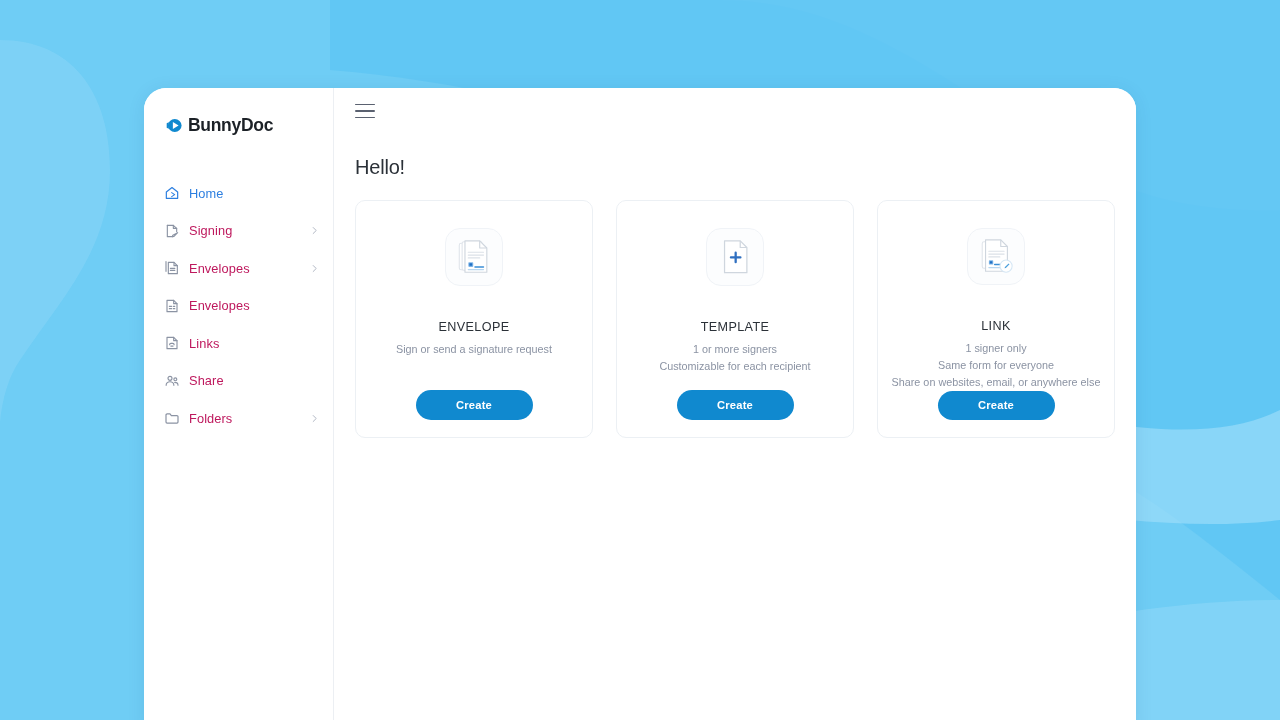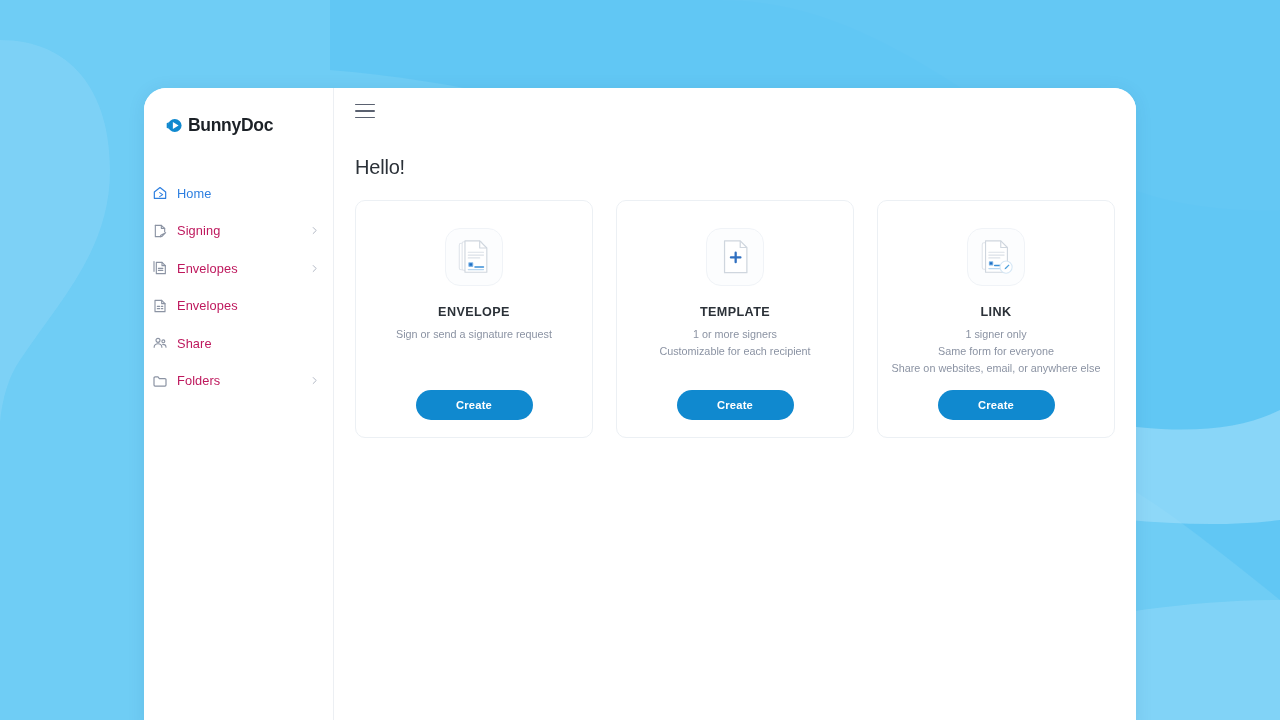"Home" .nav-item { padding: 0 14px 0 8px -> 0 14px 0 20px }
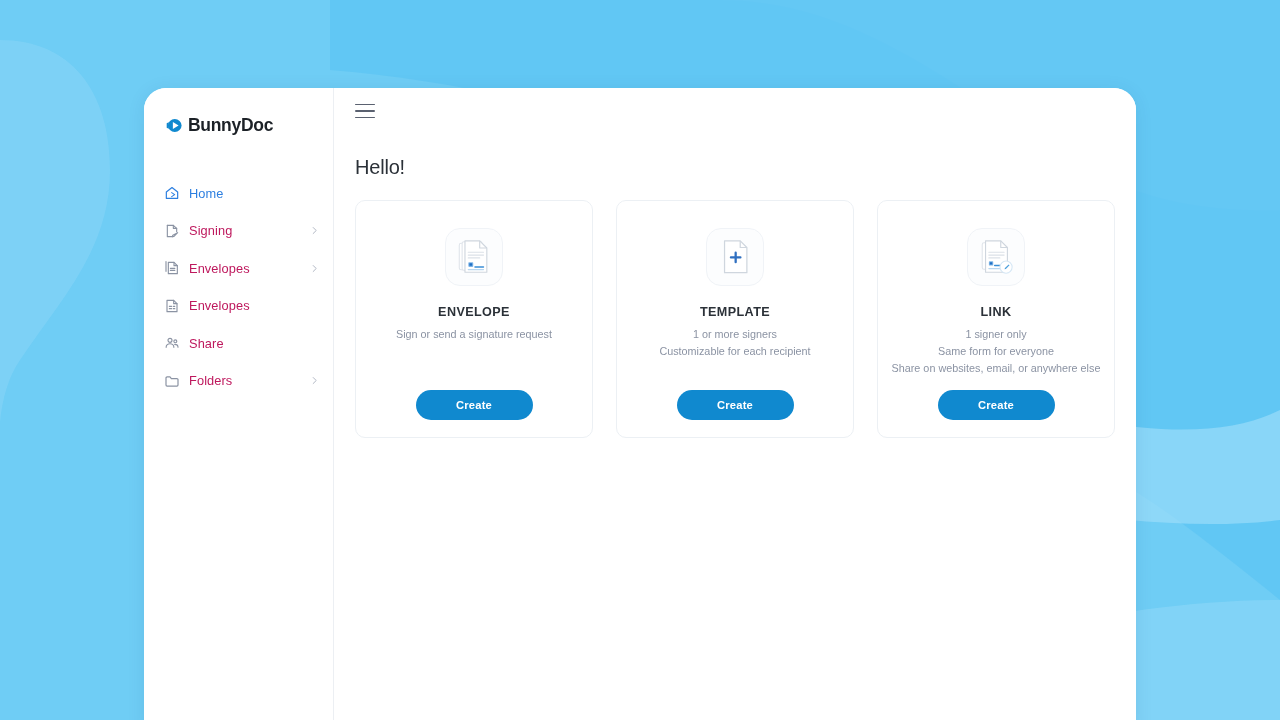"ENVELOPE" .card-title { font-weight: bold -> normal; margin-top: 19px -> 34px }
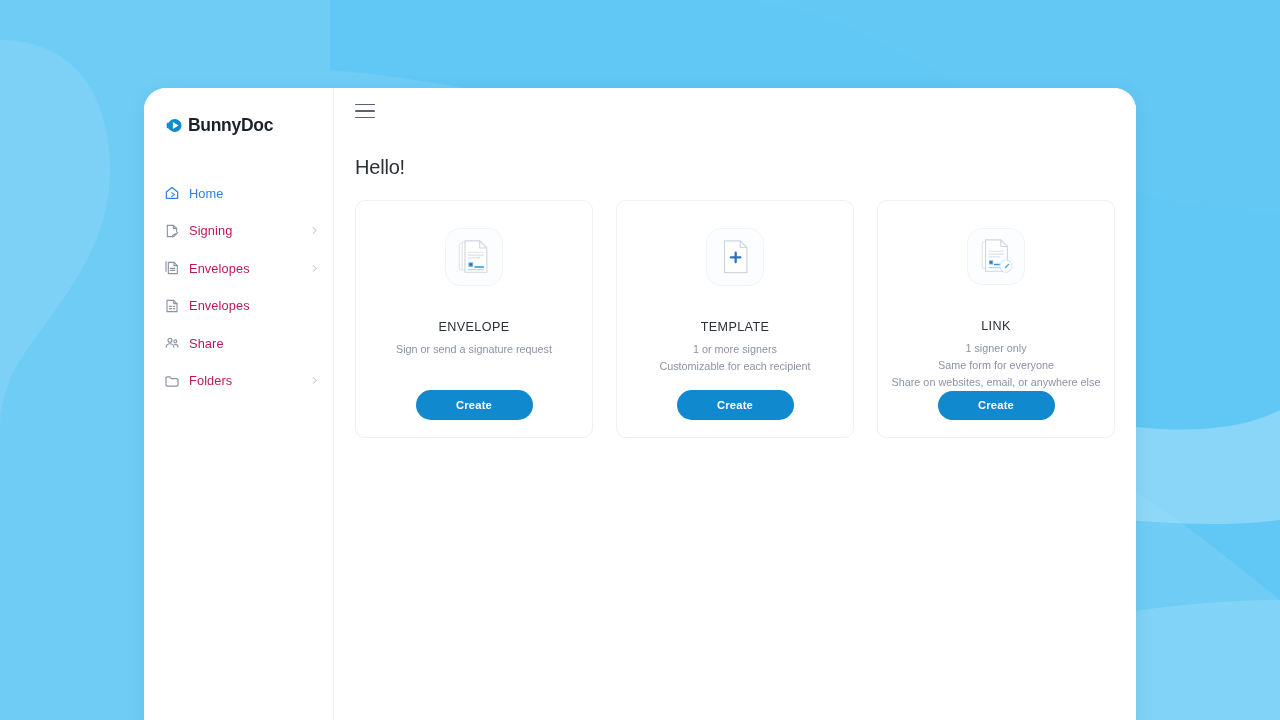"Links" div.nav-item { html: none -> <div> <svg> <path></path> <path></path> <path></path> <path></path> <path></path> </svg> <span>Links</span> </div> }
